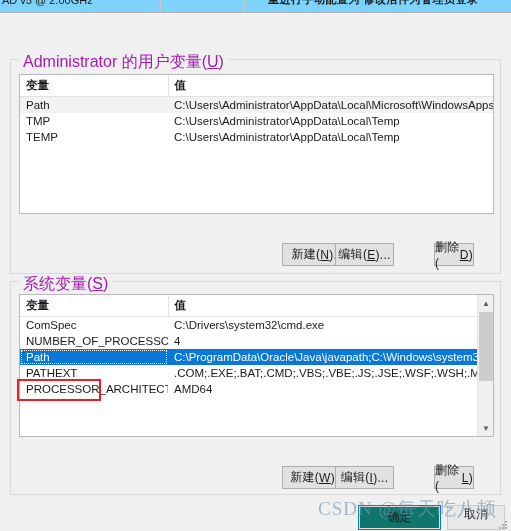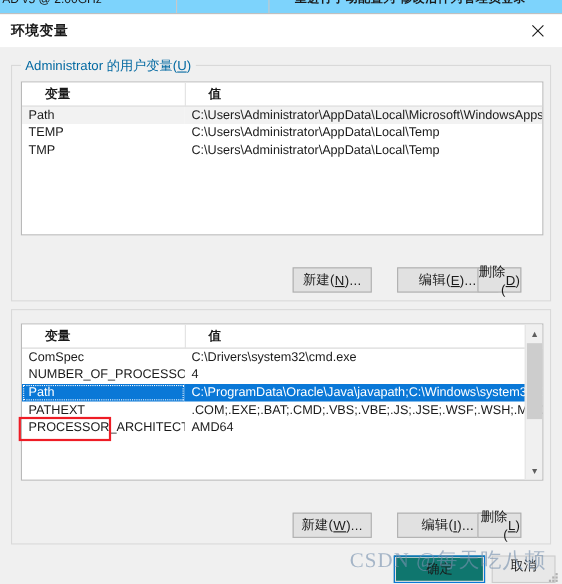"环境变量" div.titlebar { html: <div> <div>环境变量</div> <div> <svg> <path></path> </svg> </div> </div> -> none }
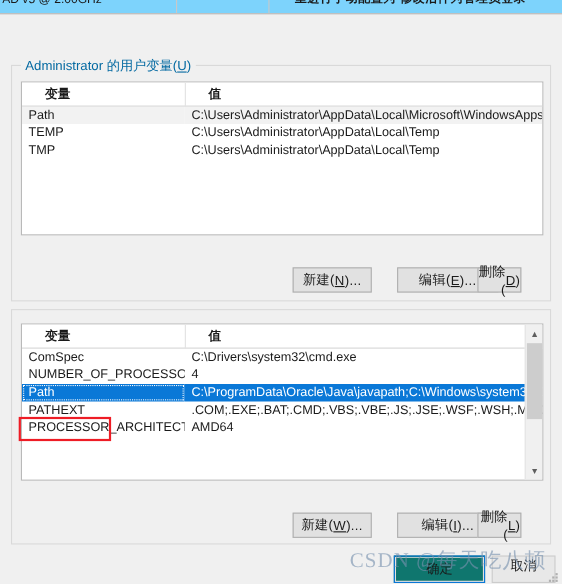"Administrator 的用户变量(U)" .group-label { color: #0369a1 -> #a21caf; font-size: 12px -> 16px }
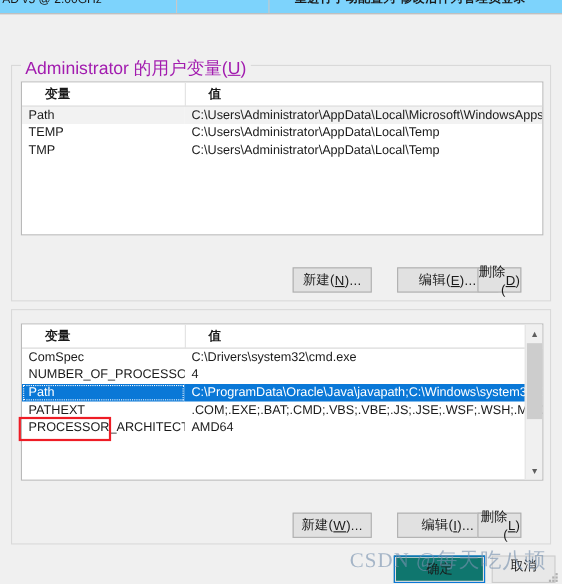"变量" table.vars th { padding: 3px 0 3px 21px -> 3px 0 3px 6px }
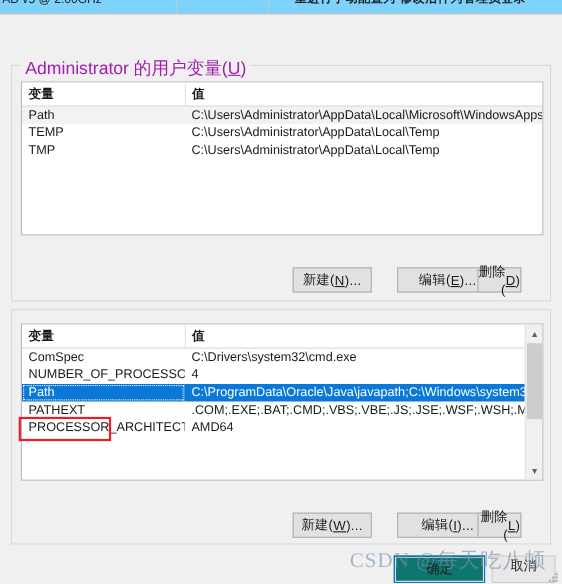"TEMP" tr { order: before "TMP" -> after "TMP" }
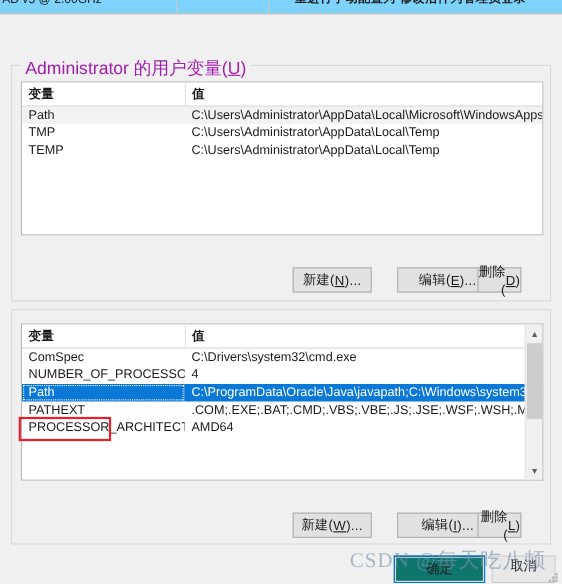"新建(" .btn-new { left: 255px -> 271px }
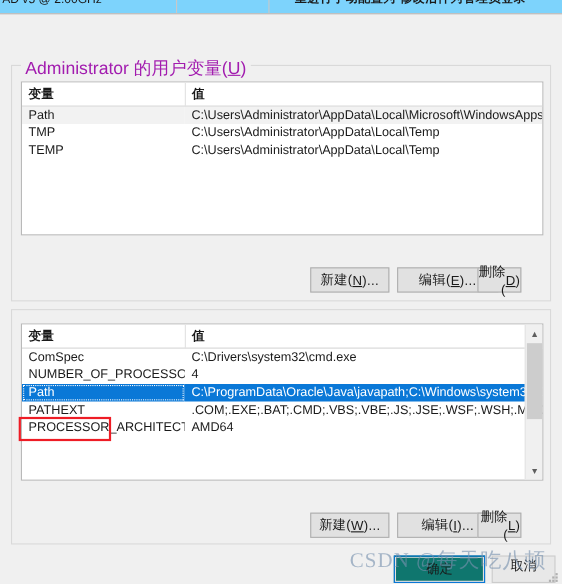"编辑(" .btn-edit { left: 350px -> 324px; width: 92px -> 59px }
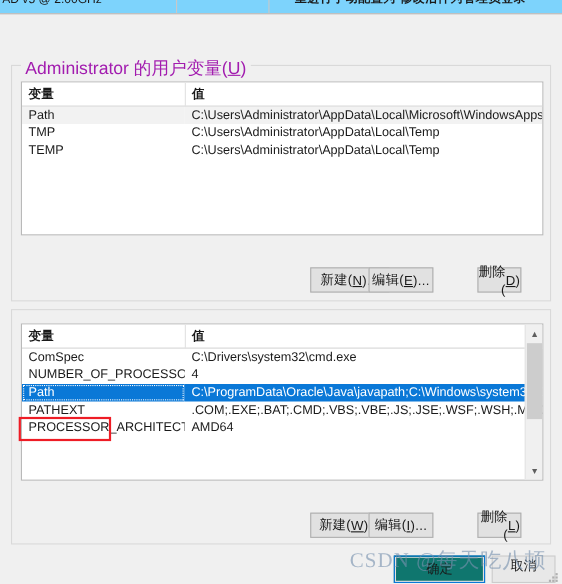"删除(" .btn-del { text-align: right -> none }
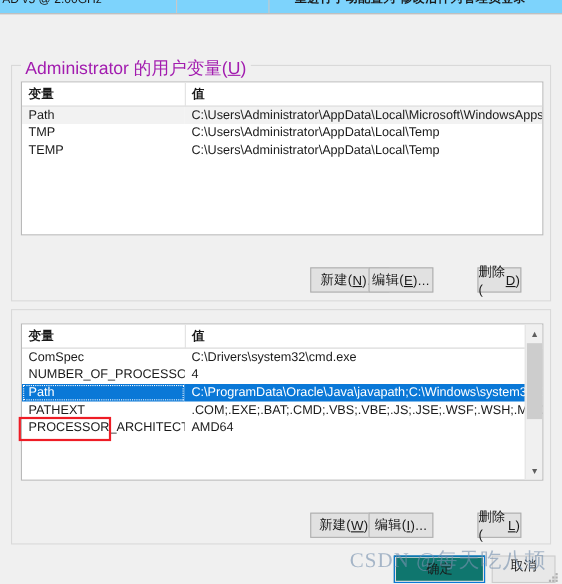"系统变量(S)" div.group-label { html: none -> <div> <span>系统变量(</span><span>S</span><span>)</span> </div> }
